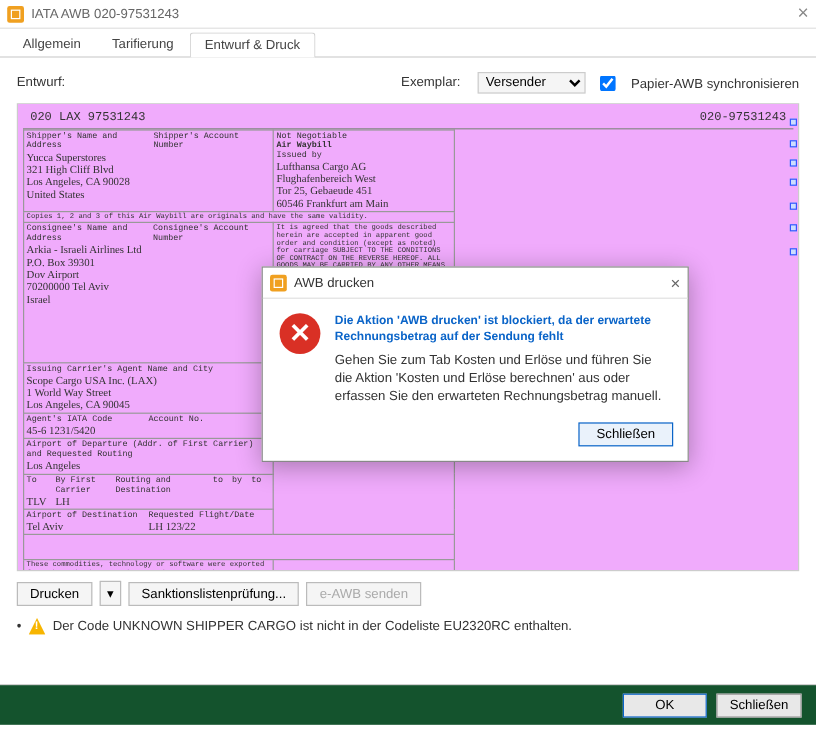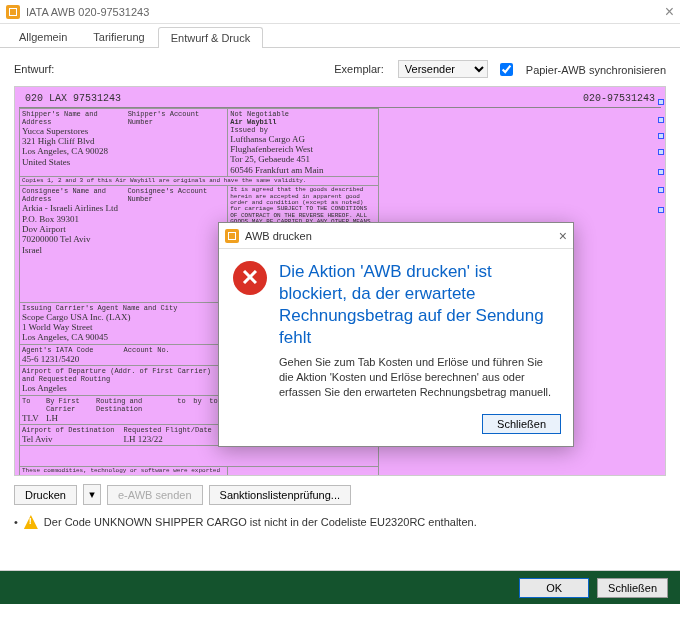"Die Aktion 'AWB drucken' ist" .dialog .dtext h3 { font-size: 17px -> 10px; font-weight: 400 -> 700 }
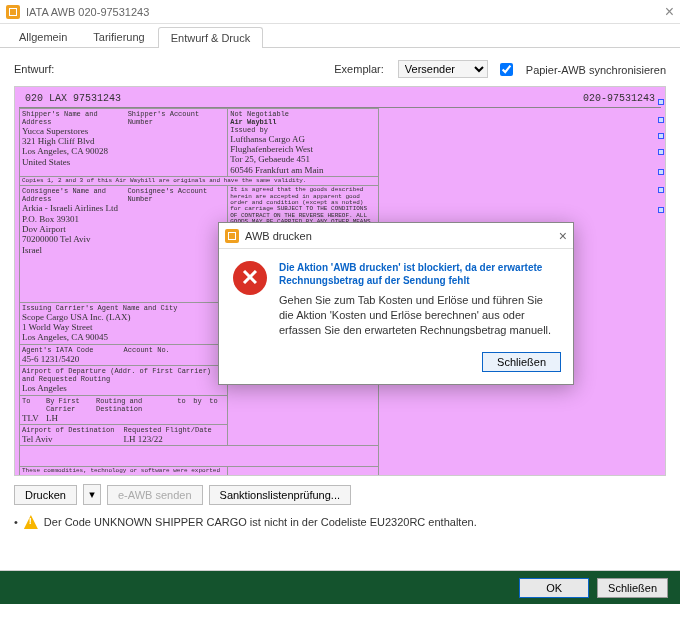"e-AWB senden" button.btn { order: before "Sanktionslistenprüfung..." -> after "Sanktionslistenprüfung..." }
